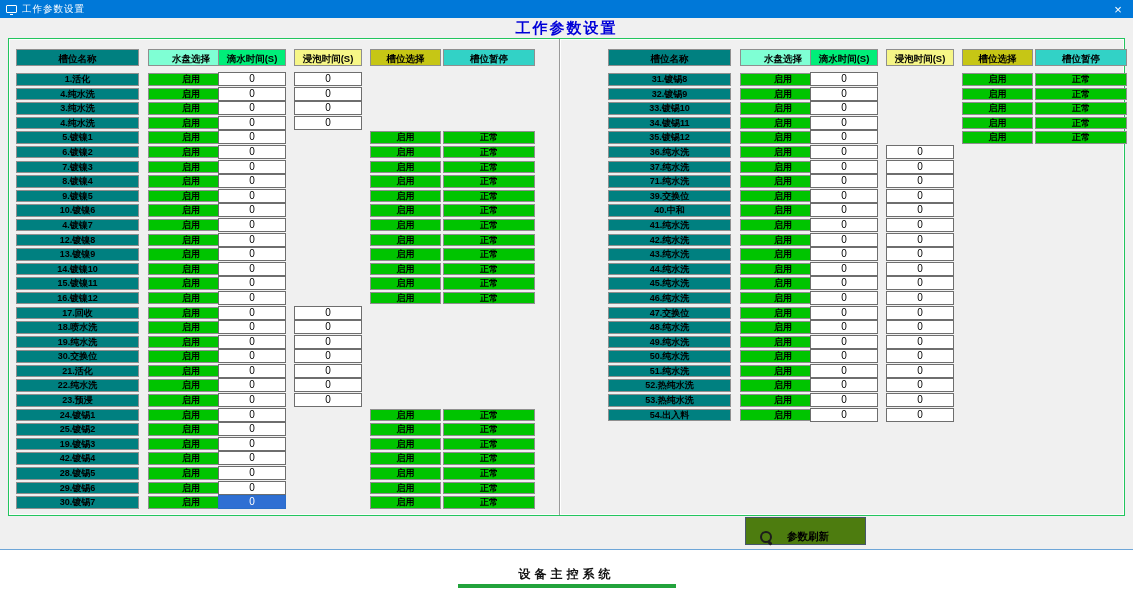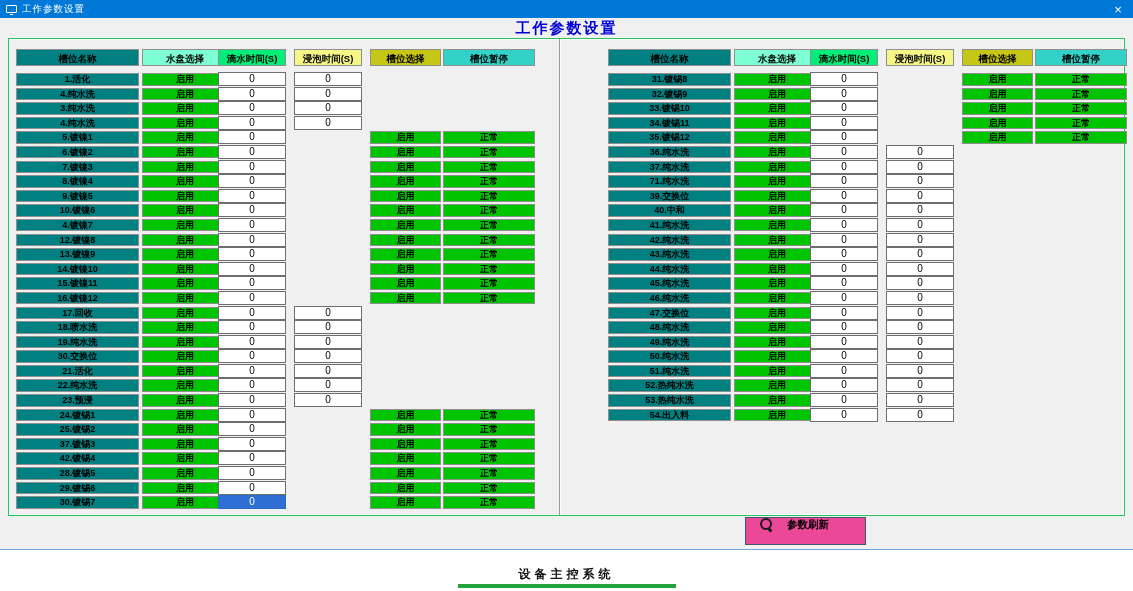"水盘选择" .c-pan { left: 126px -> 132px }
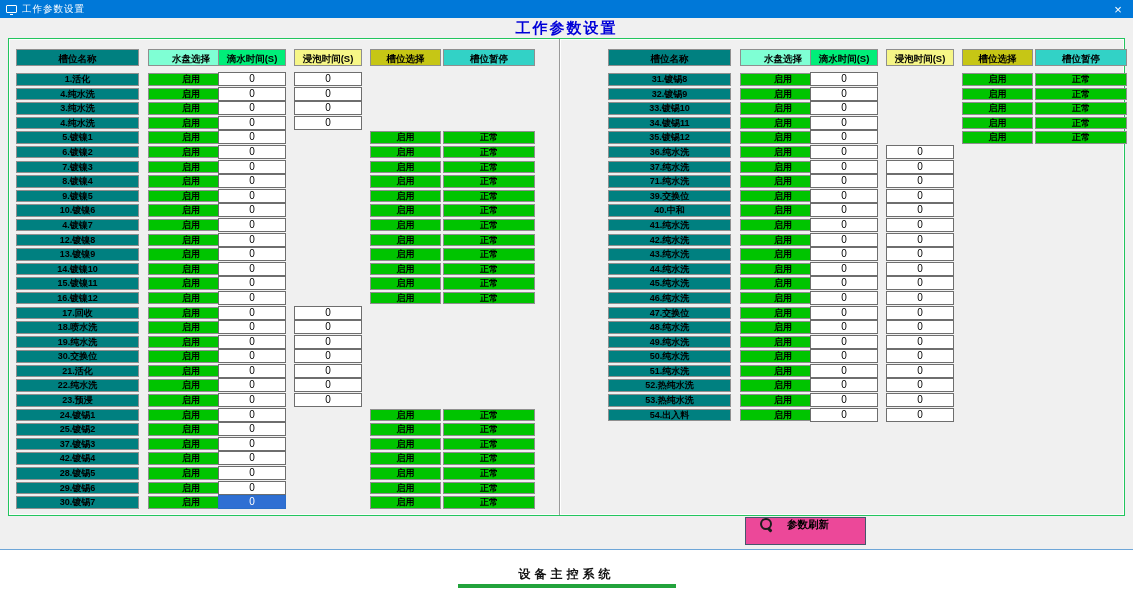"37.镀锡3" div.cell { text: 37 -> 19 }
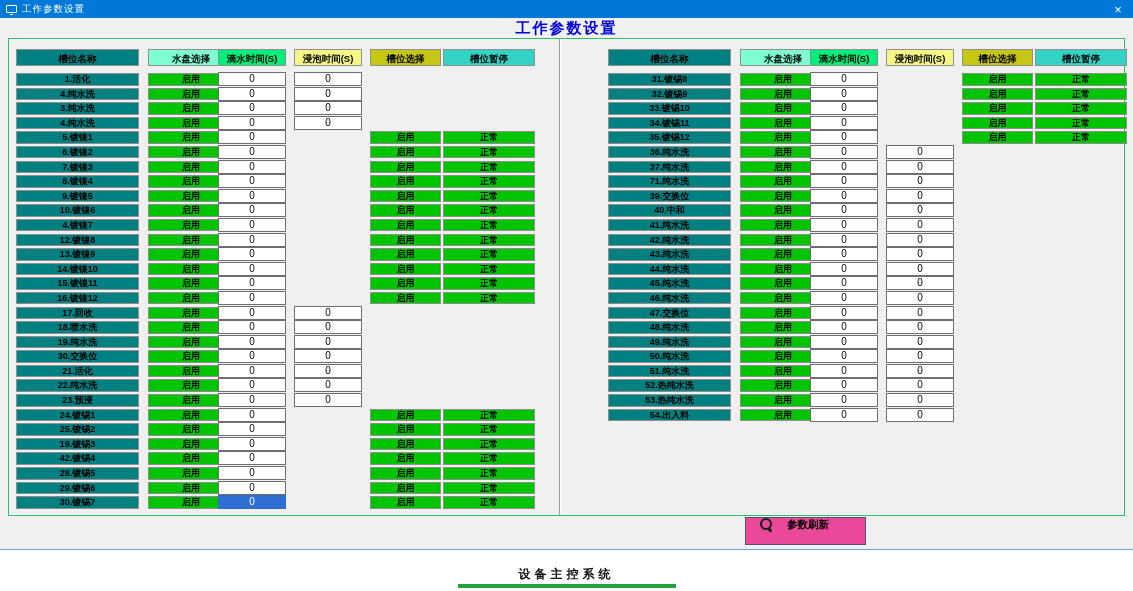"参数刷新" .refresh-btn { align-items: flex-start -> flex-end; background: #ec4899 -> #4d7c0f }
